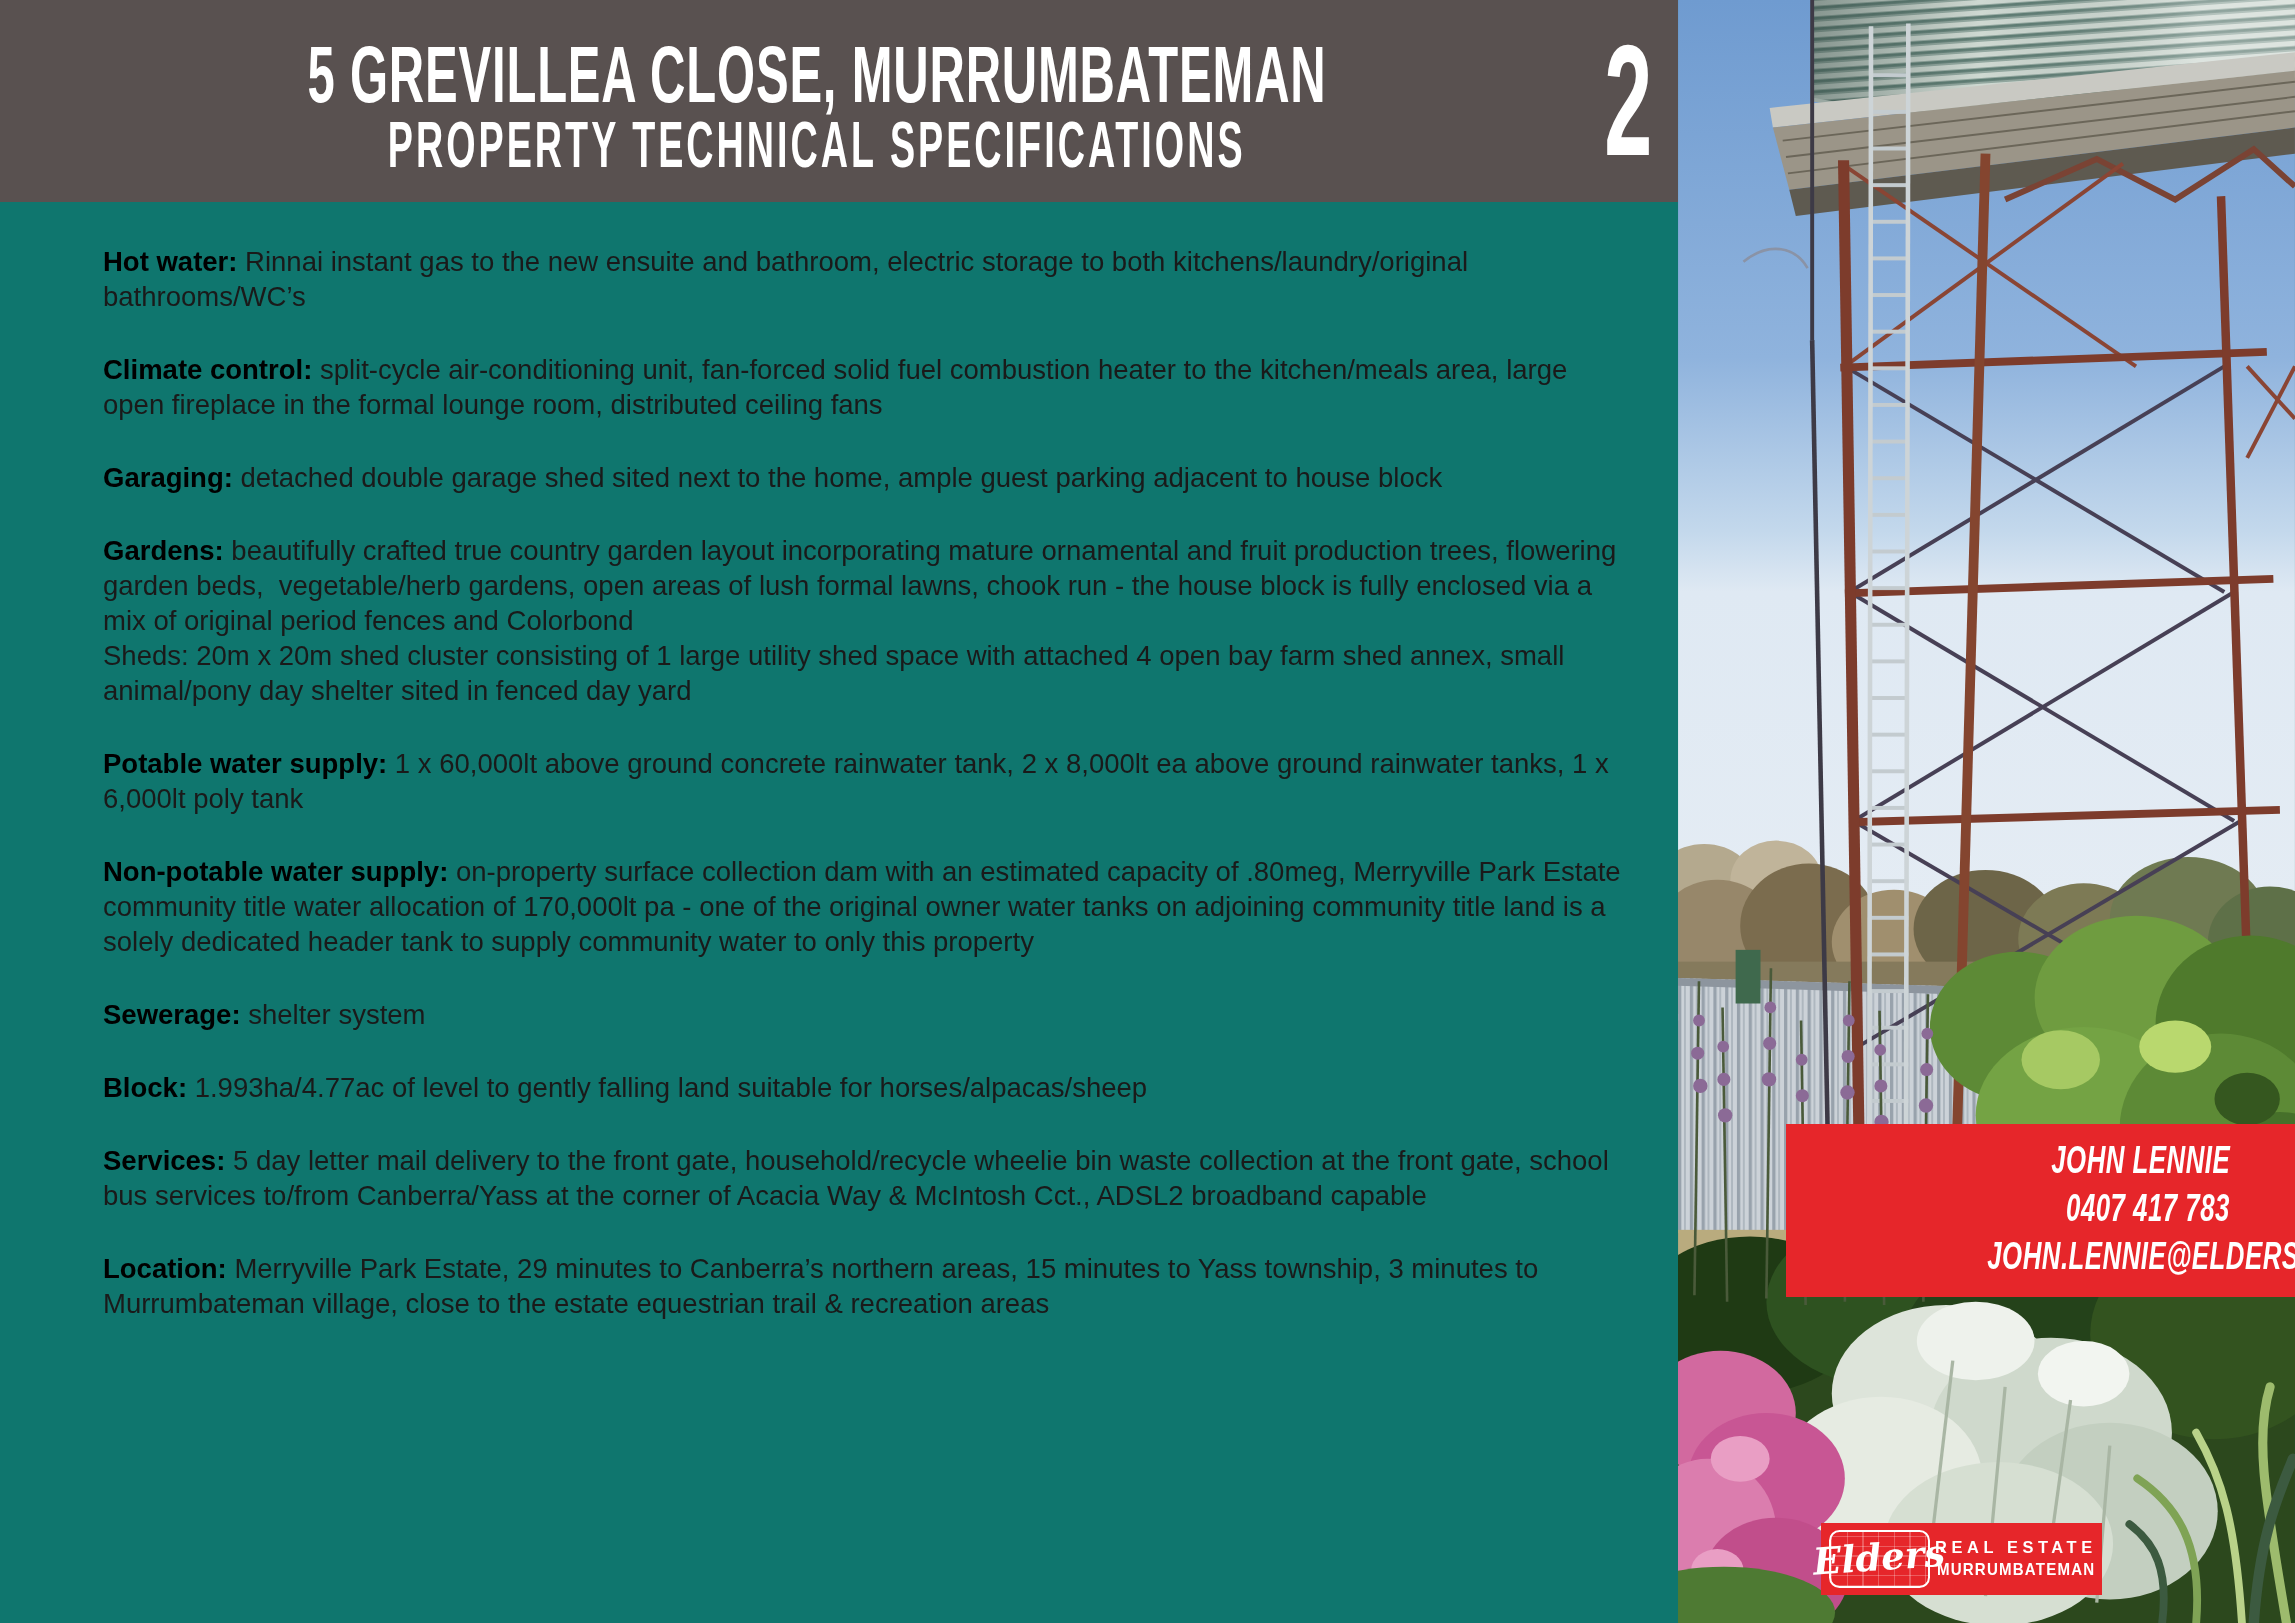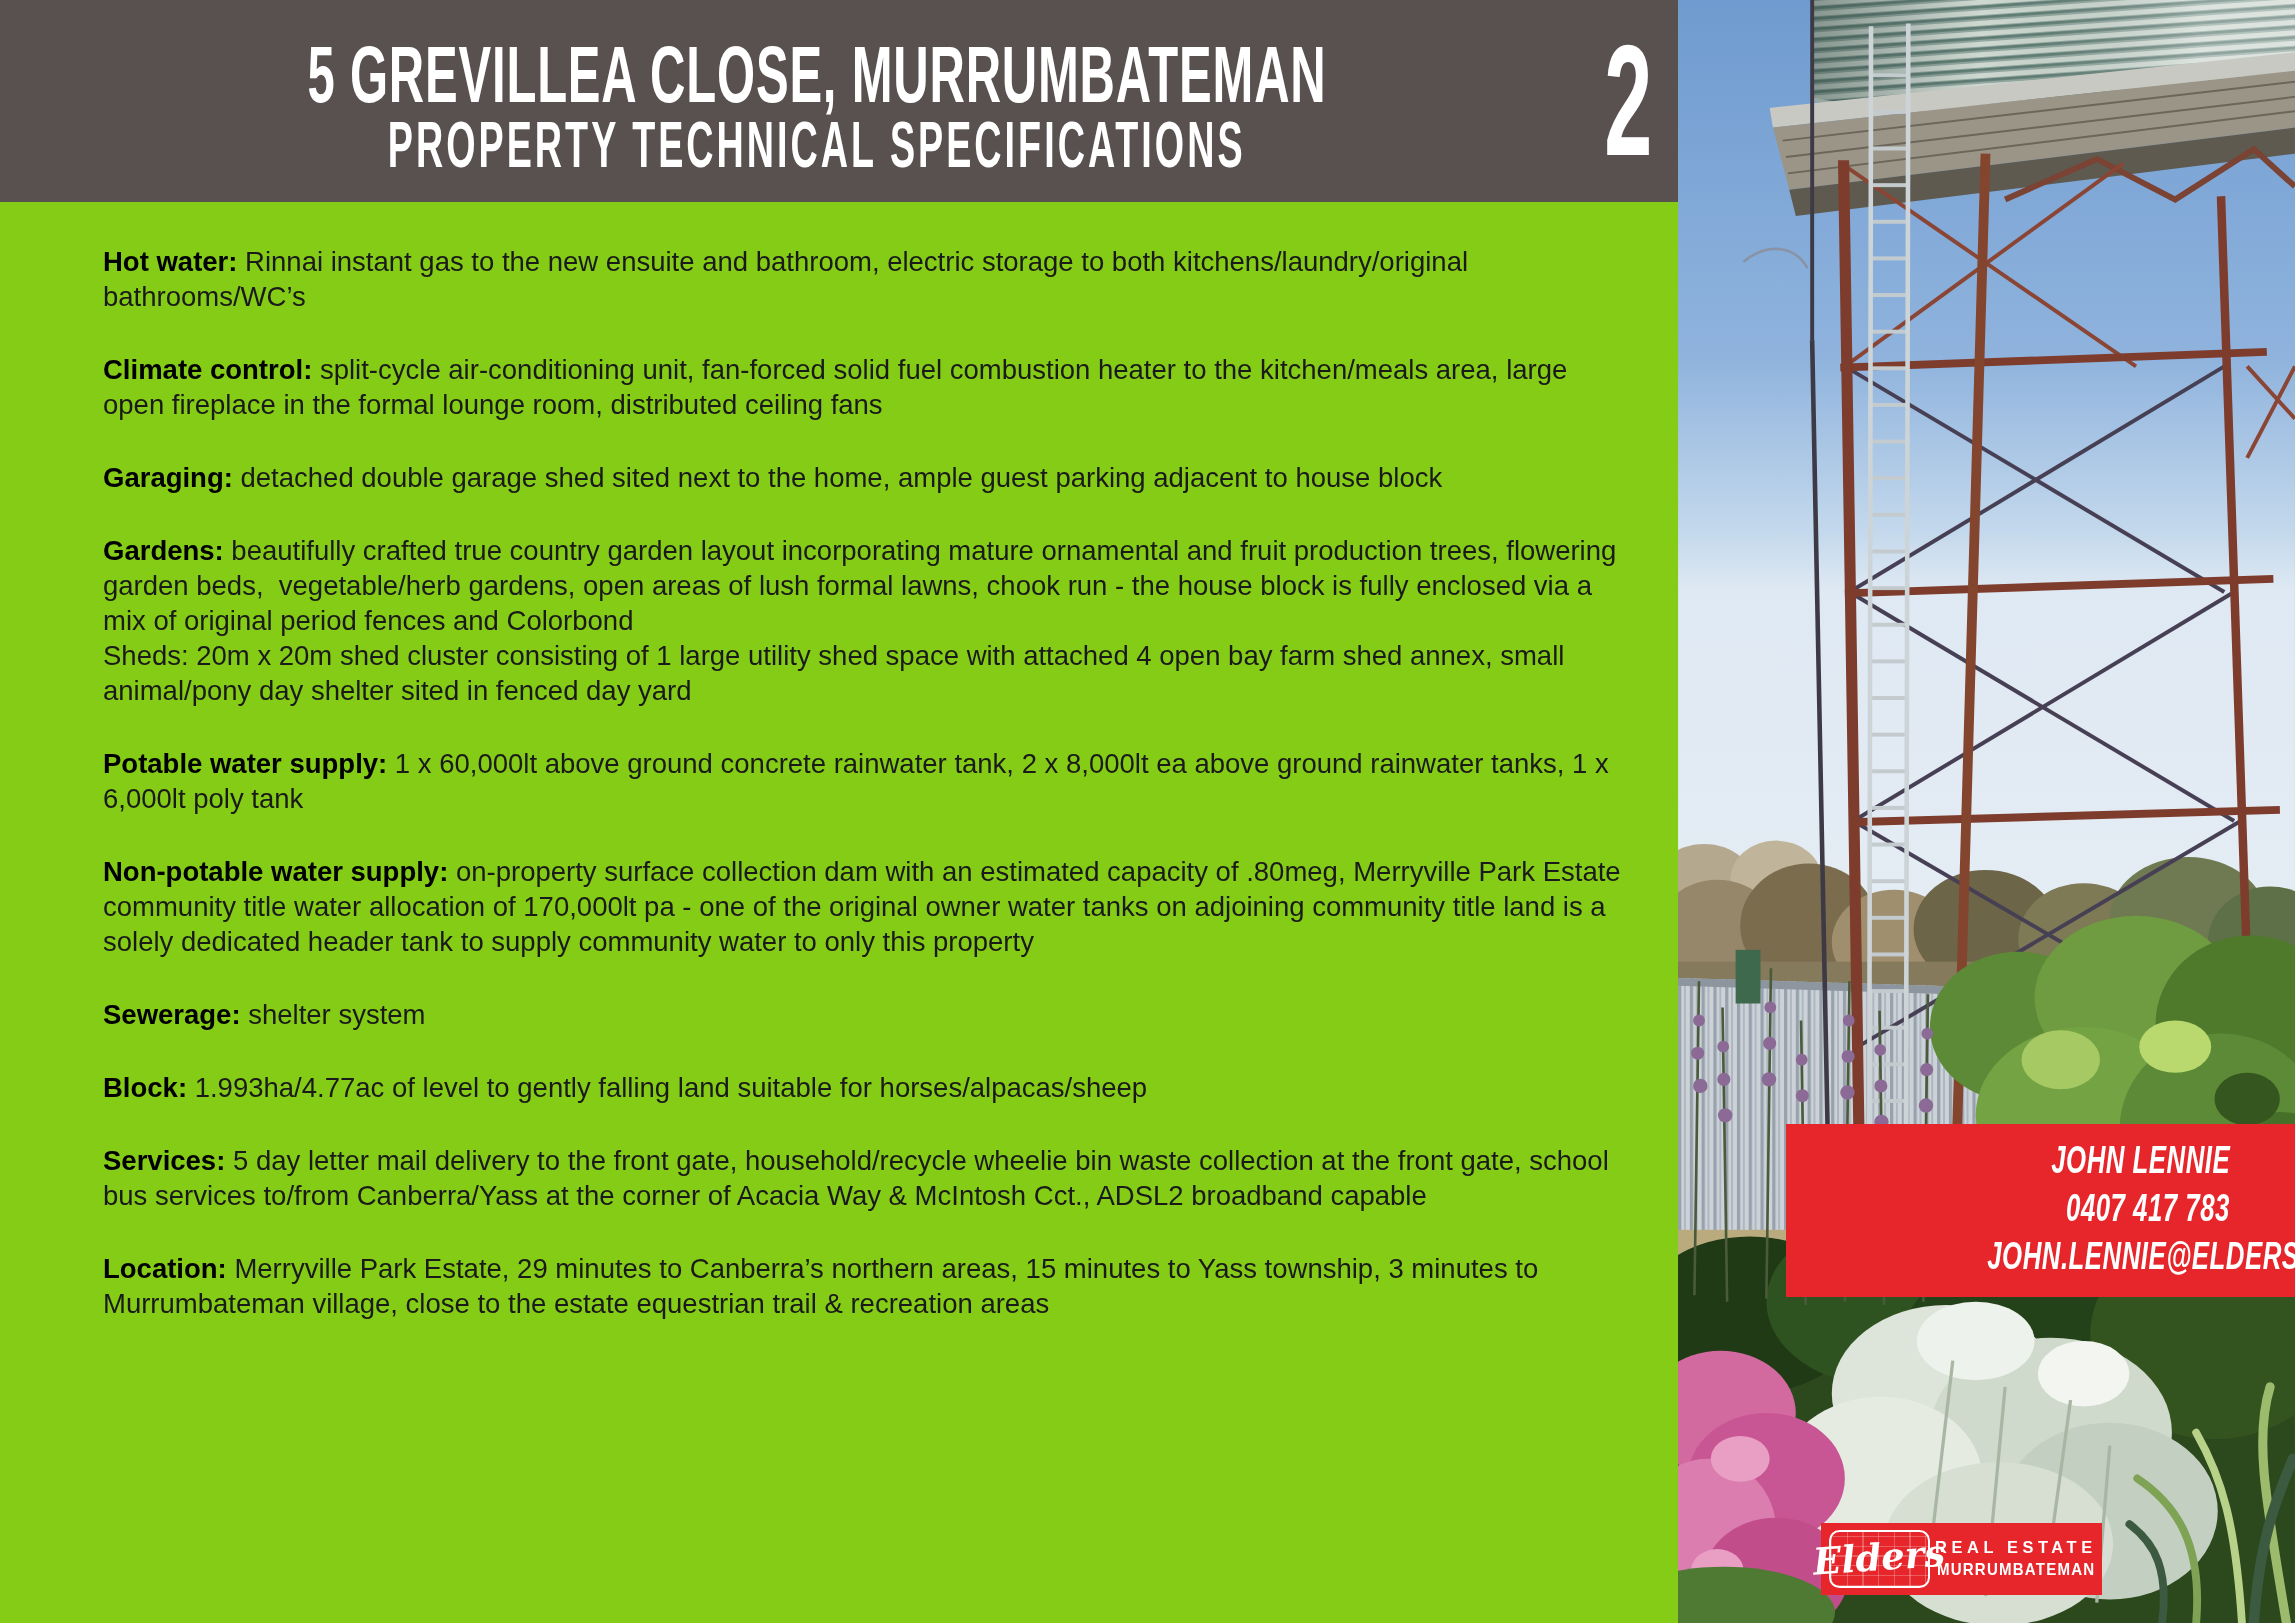"5 GREVILLEA CLOSE, MURRUMBATEMAN" .page { background: #84cc16 -> #0f766e }
